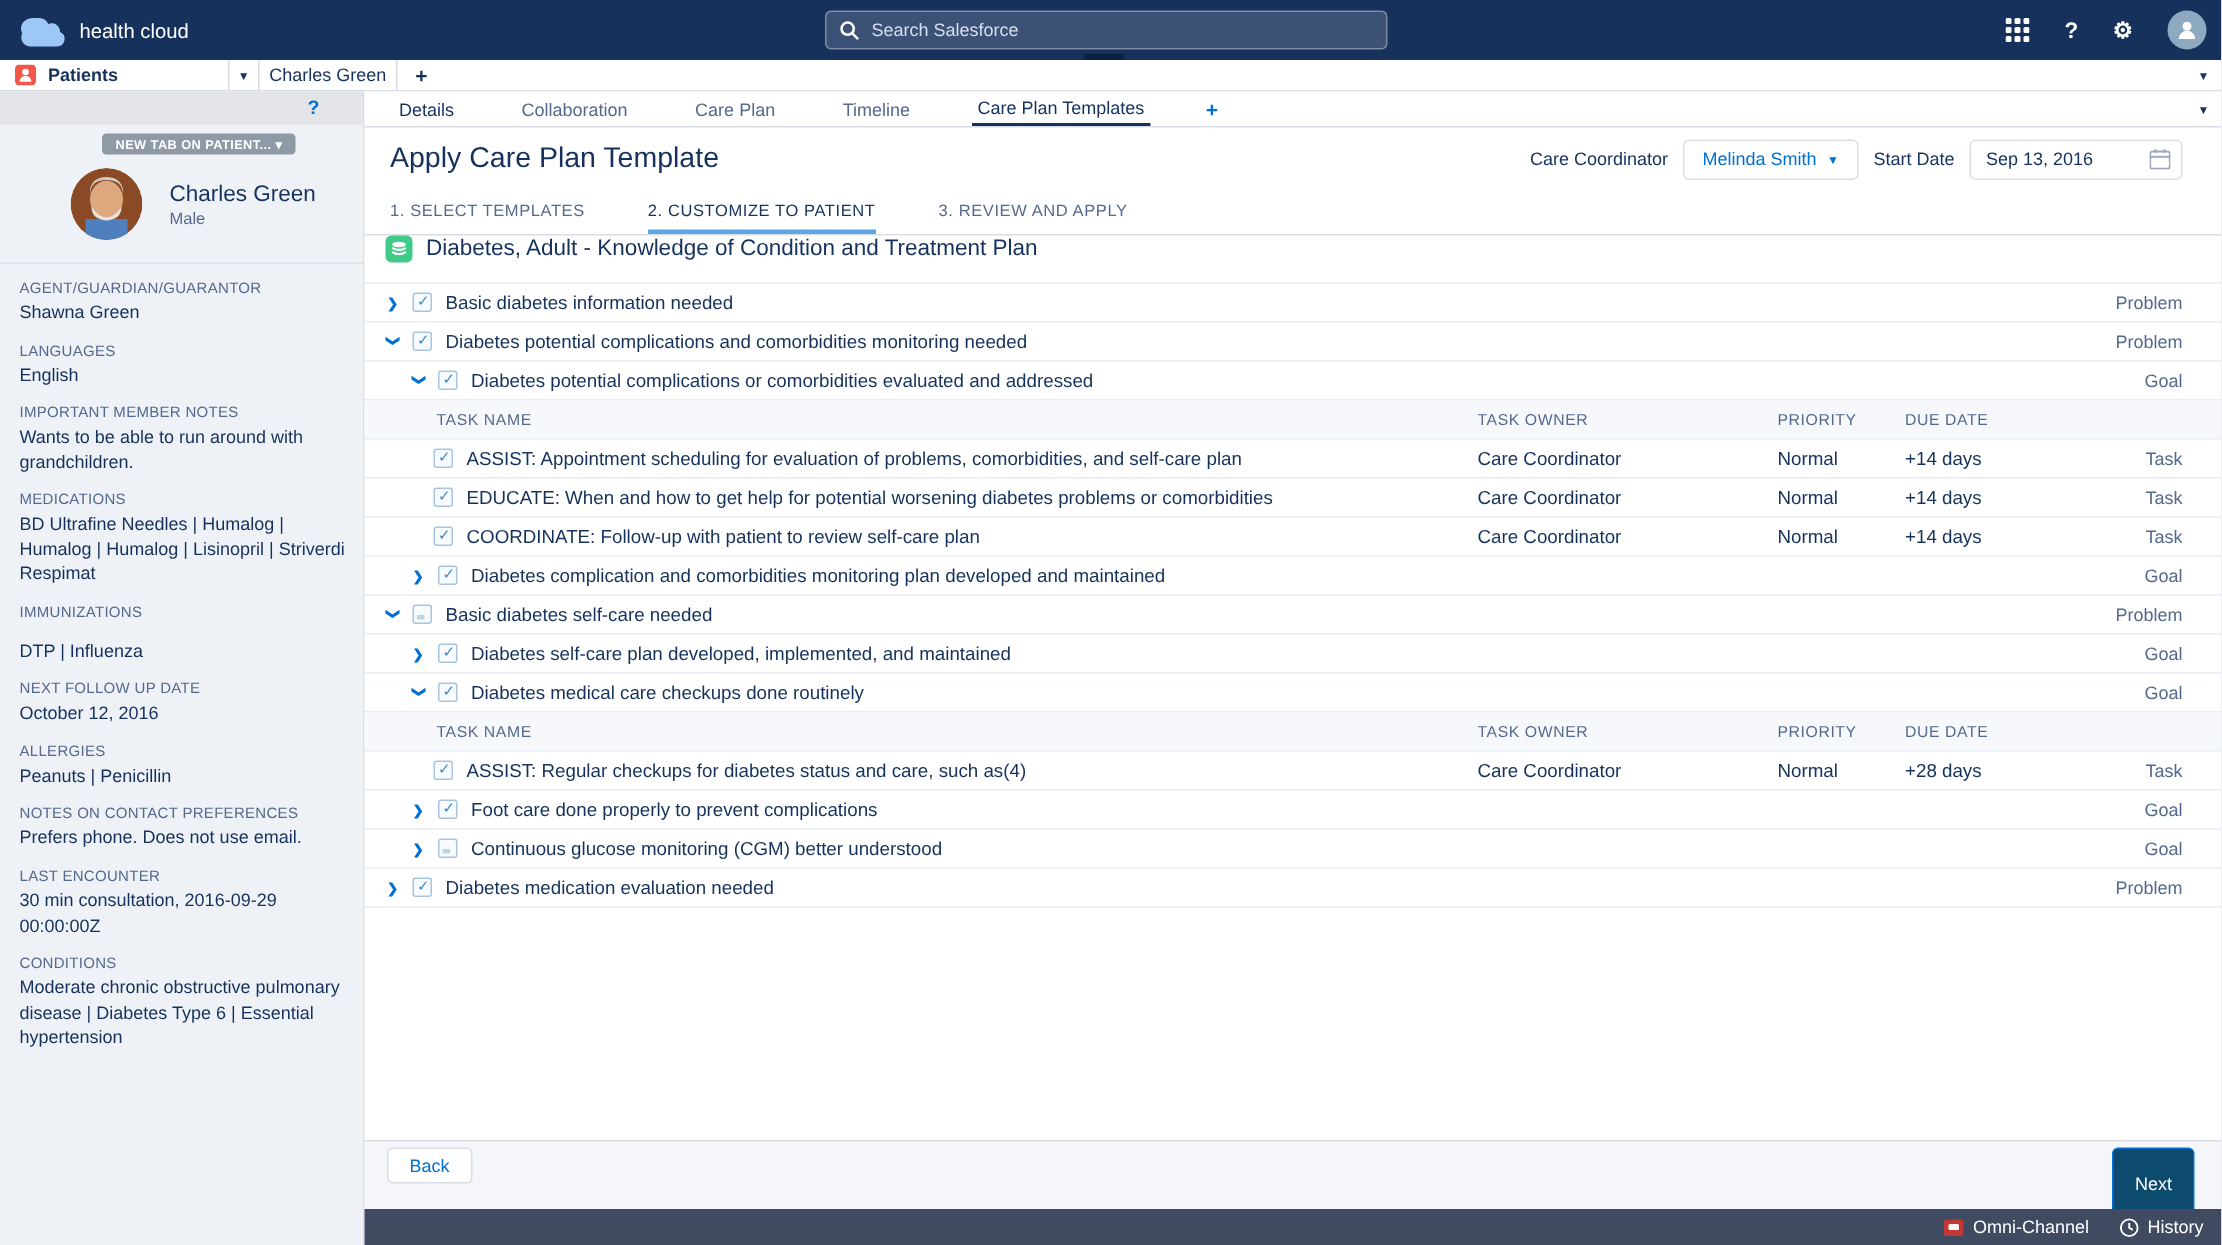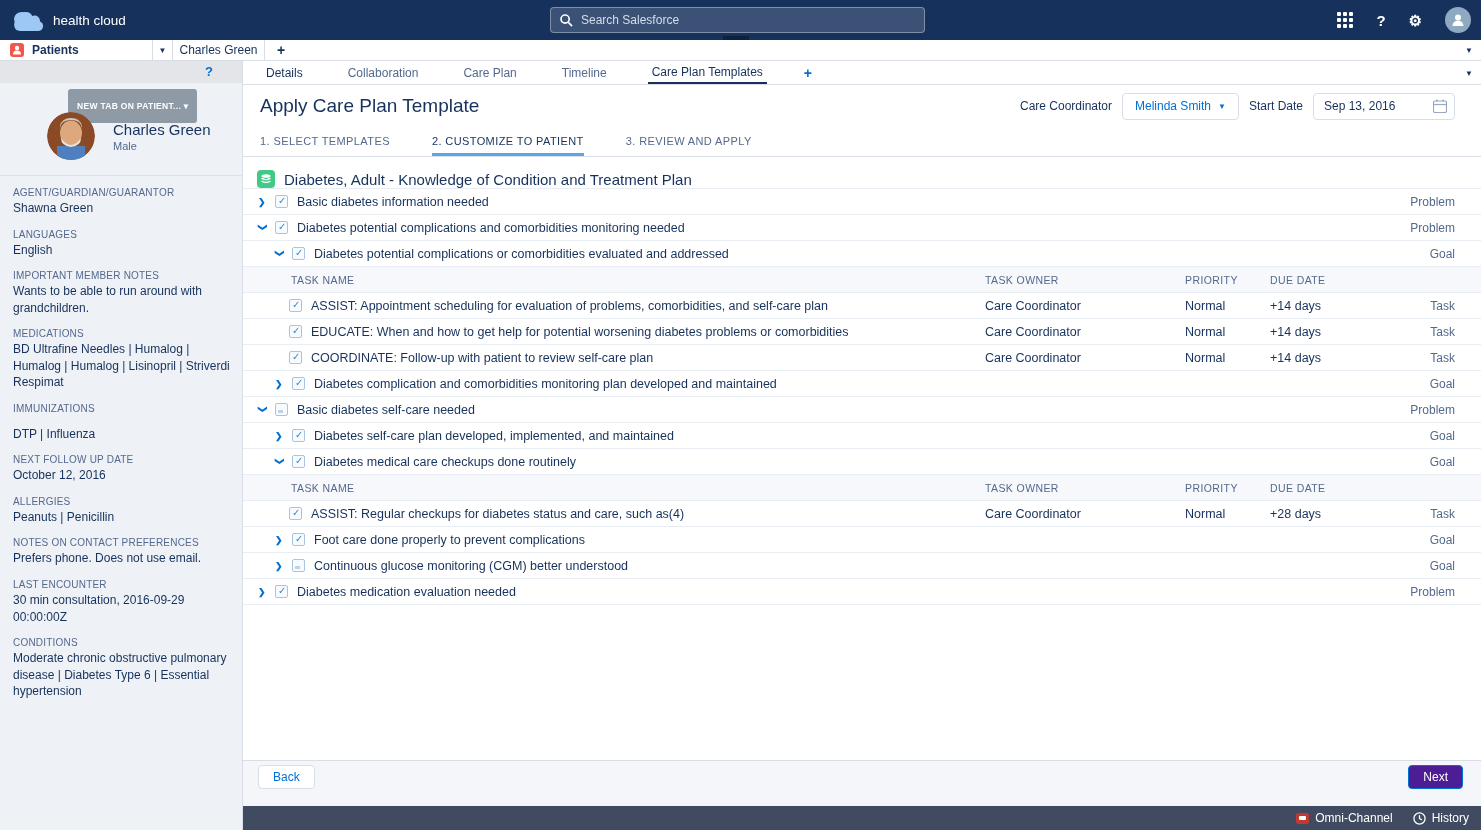"NEW TAB ON PATIENT... ▾" .newtab-btn { height: 34px -> 14px }
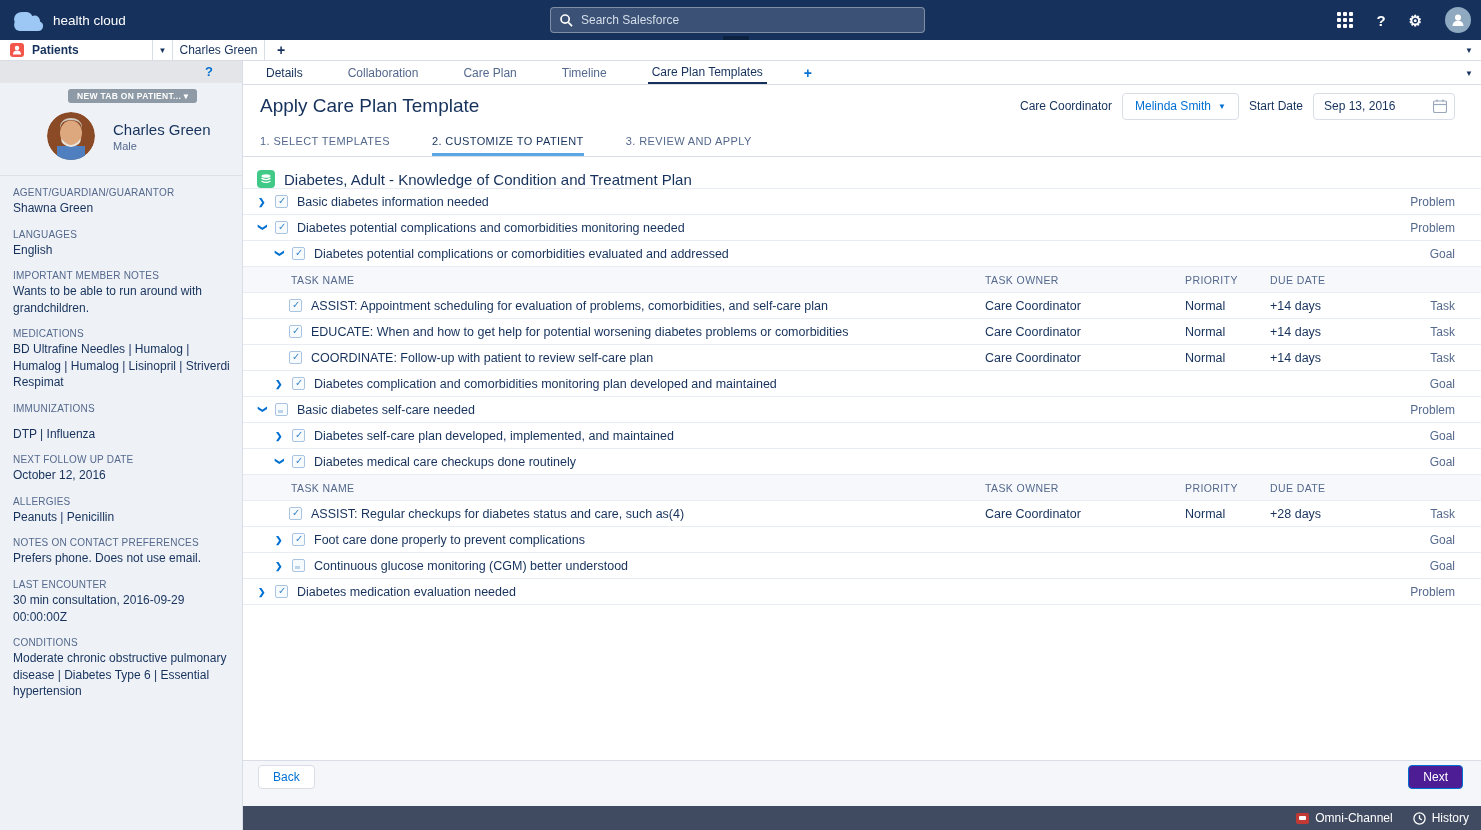"Diabetes, Adult - Knowledge of" .template-head { align-items: flex-end -> flex-start }
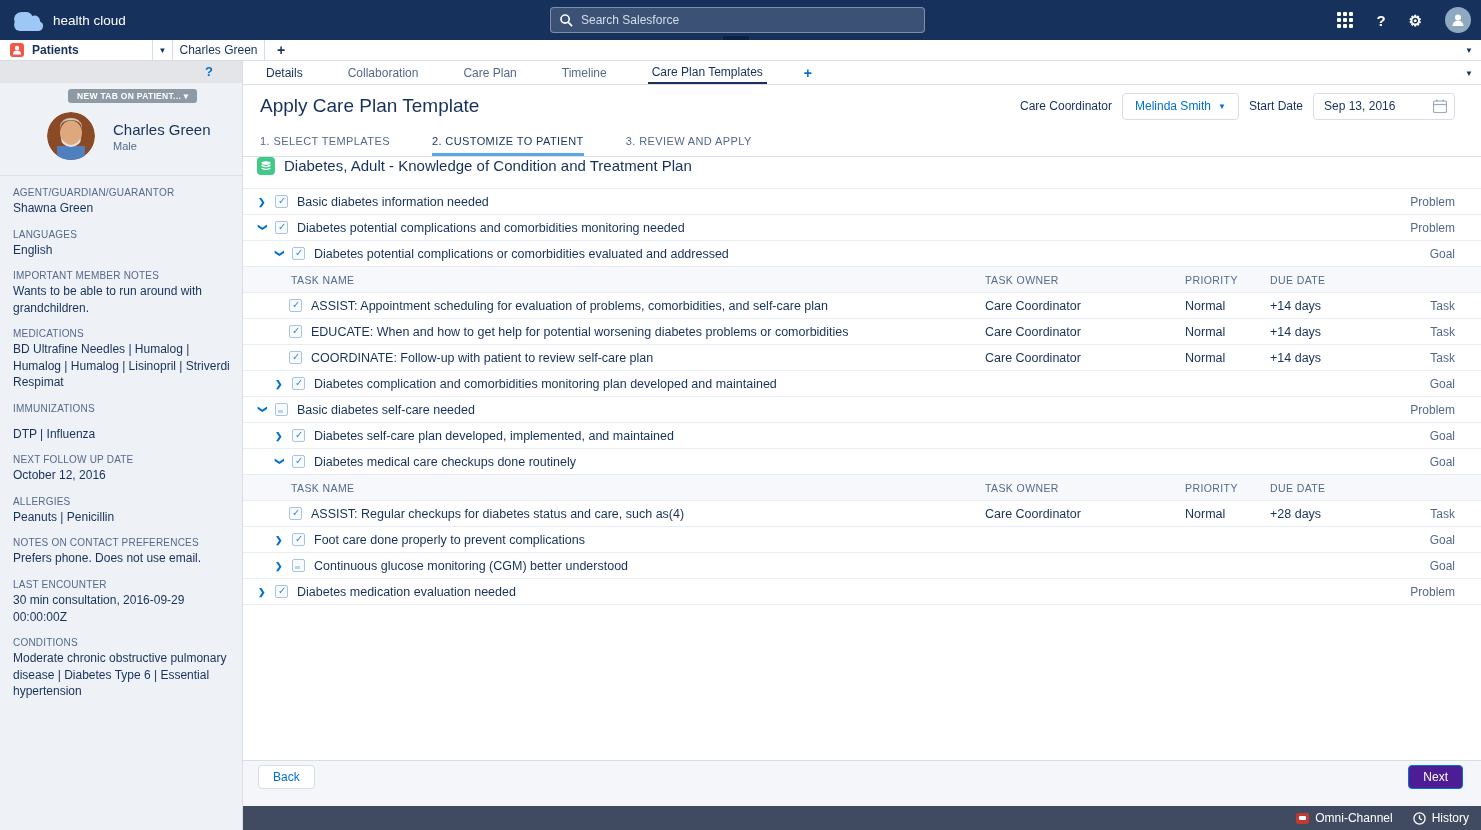"Next" .next-btn { background: #4c1d95 -> #0c4a6e; padding: 4px 14px -> 16px 14px }
